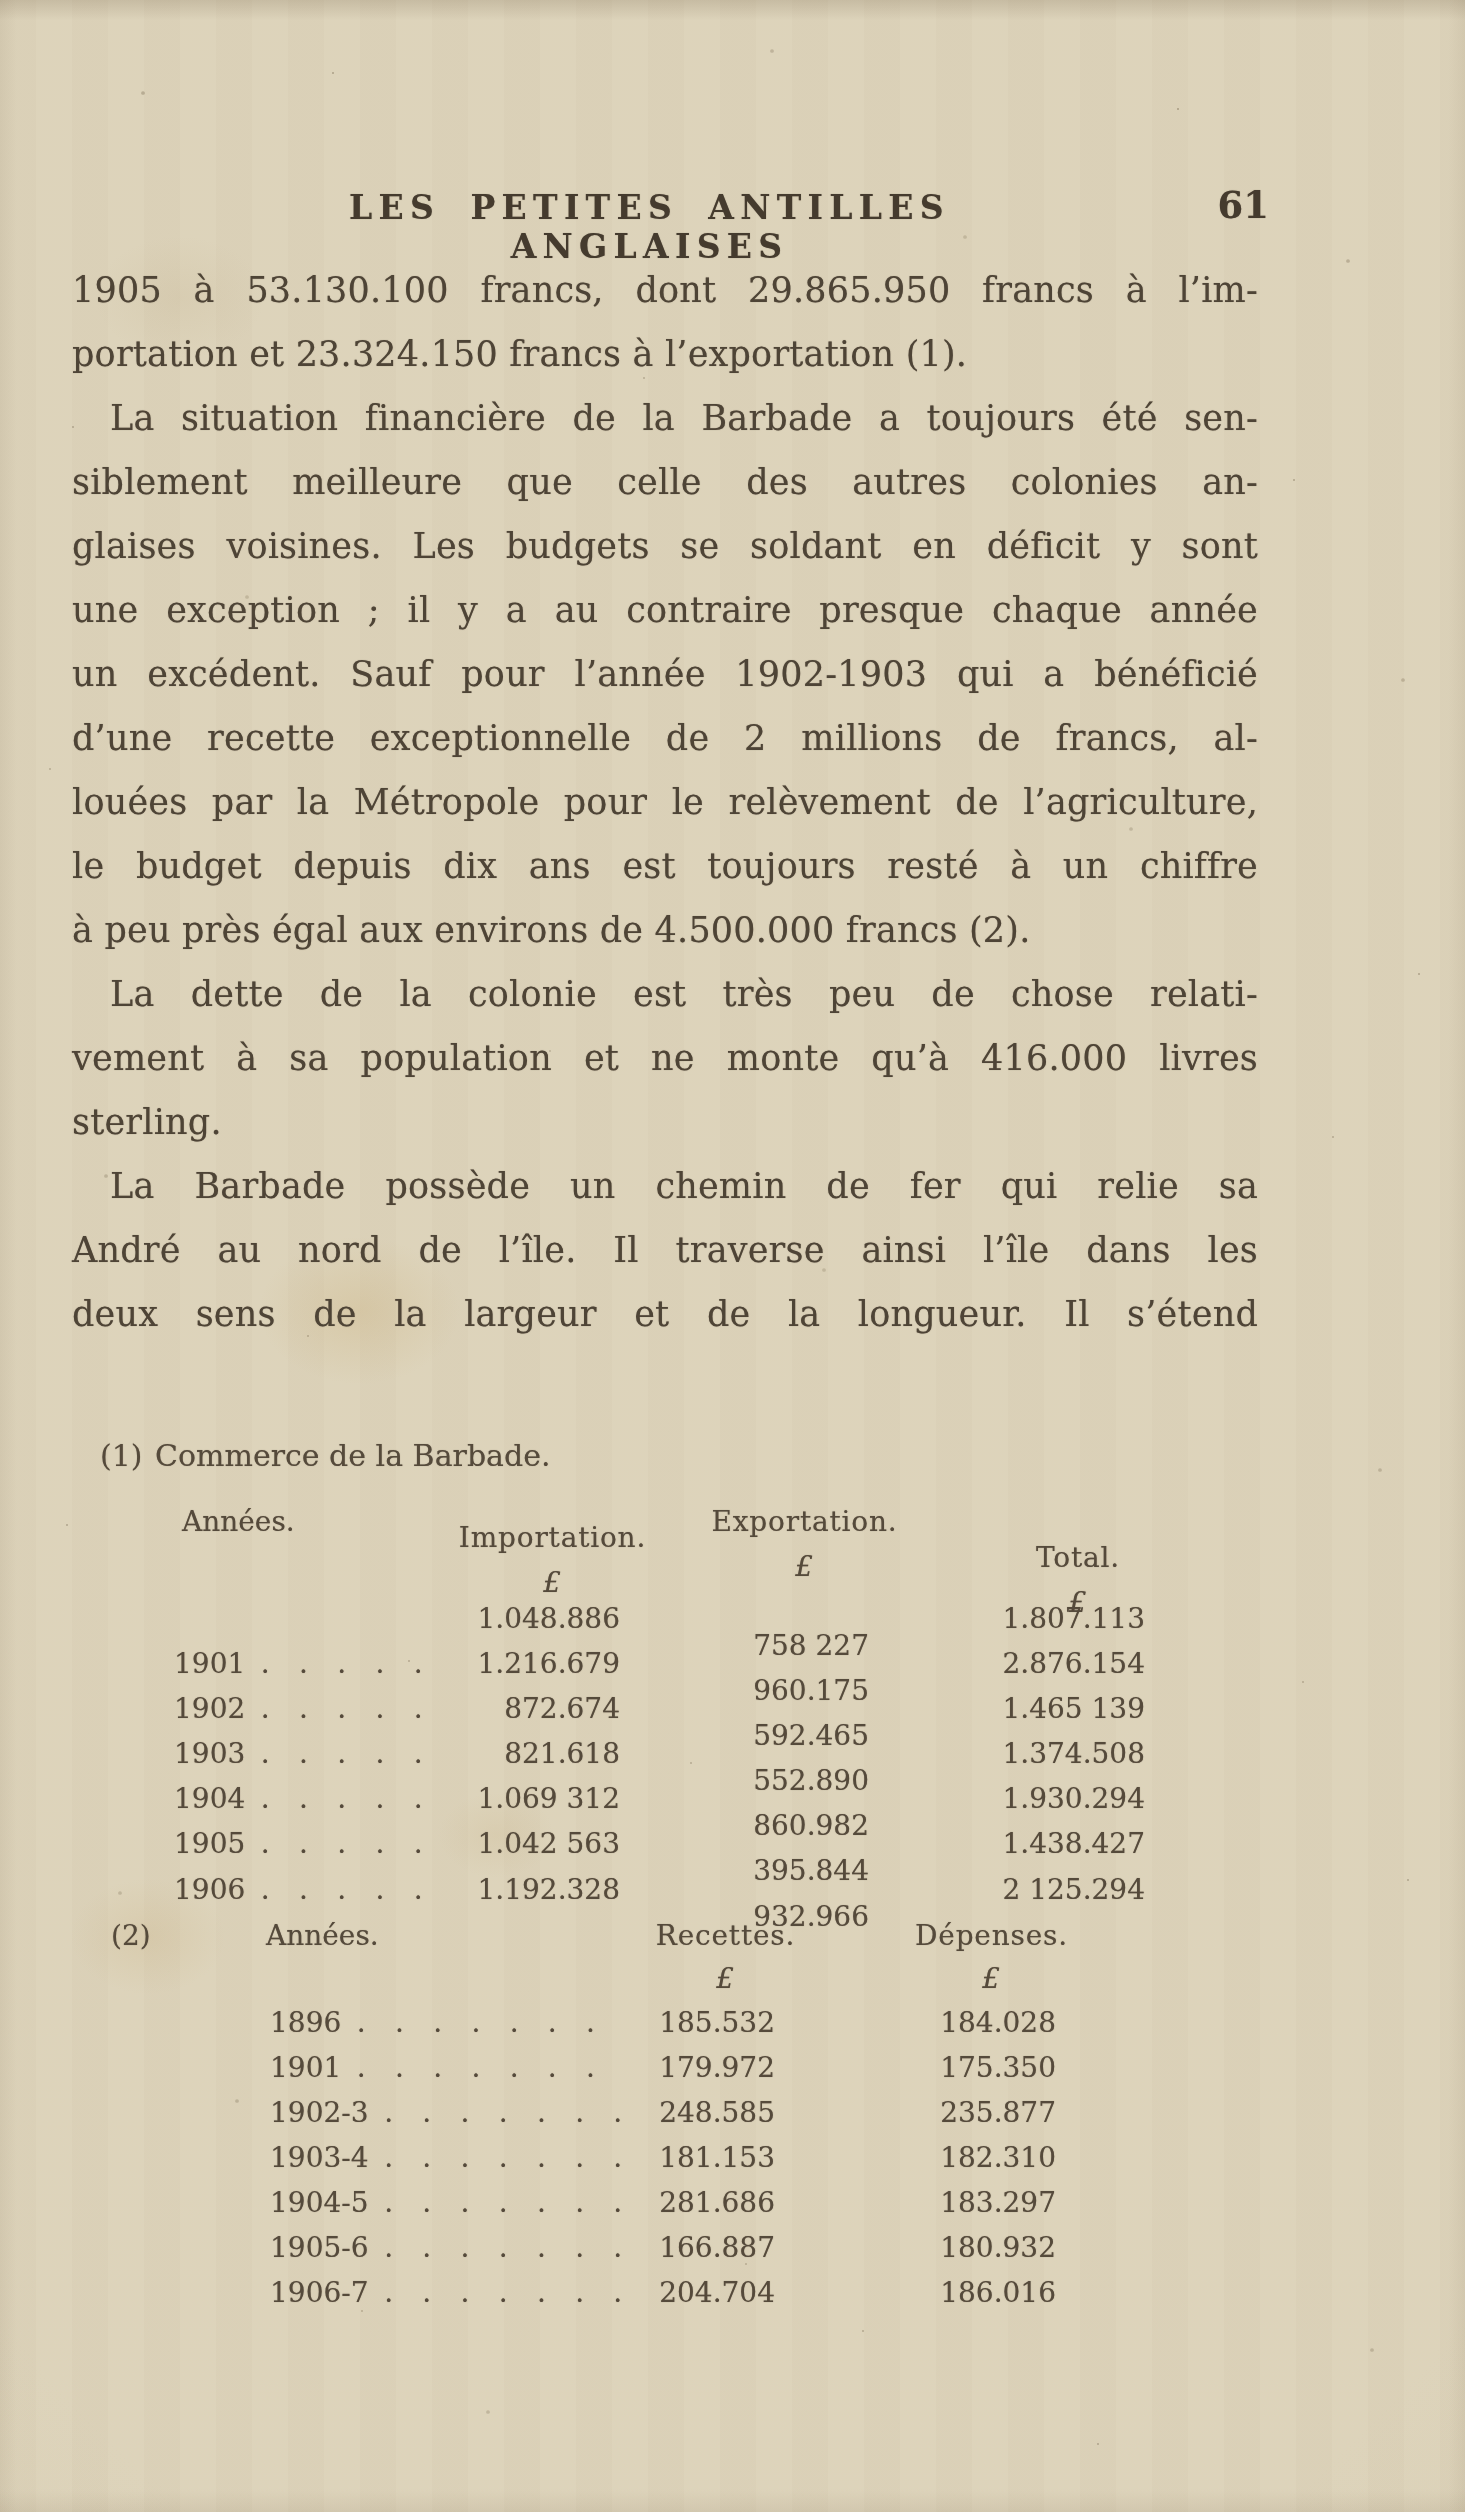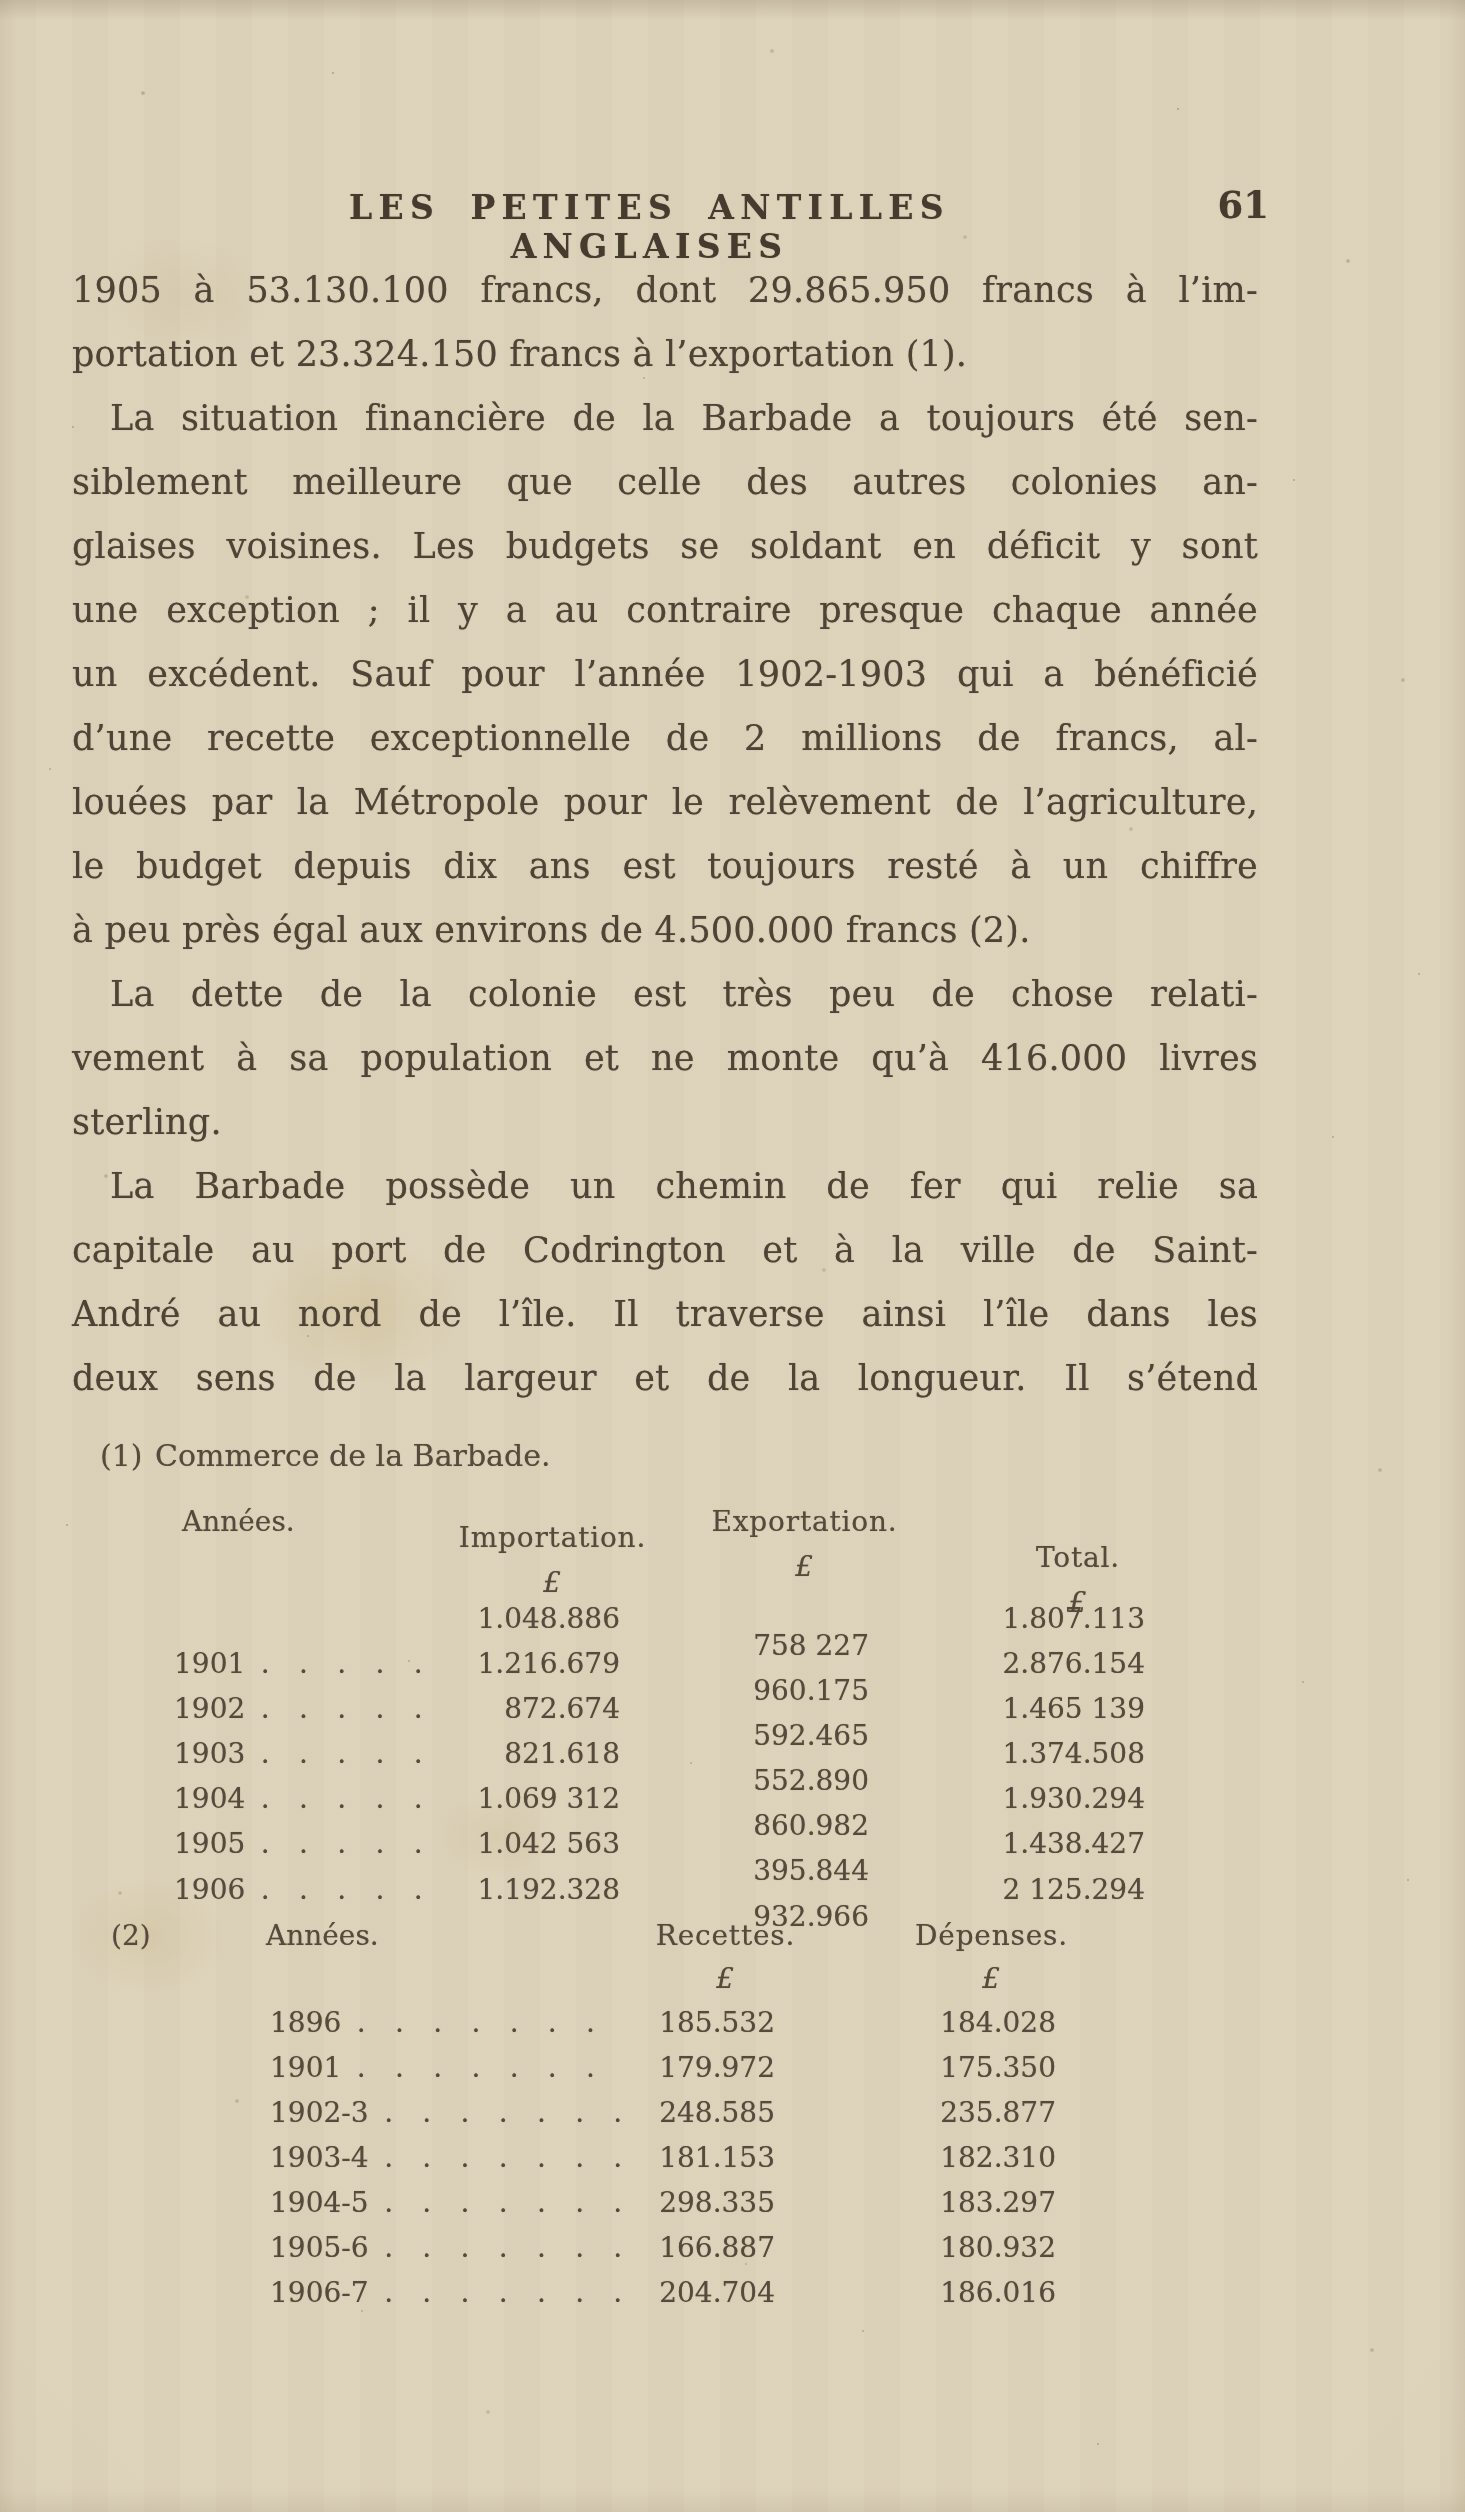"capitale au port de Codrington" div.line { html: <div>capitale au port de Codrington et à la ville de Saint-</div> -> none }
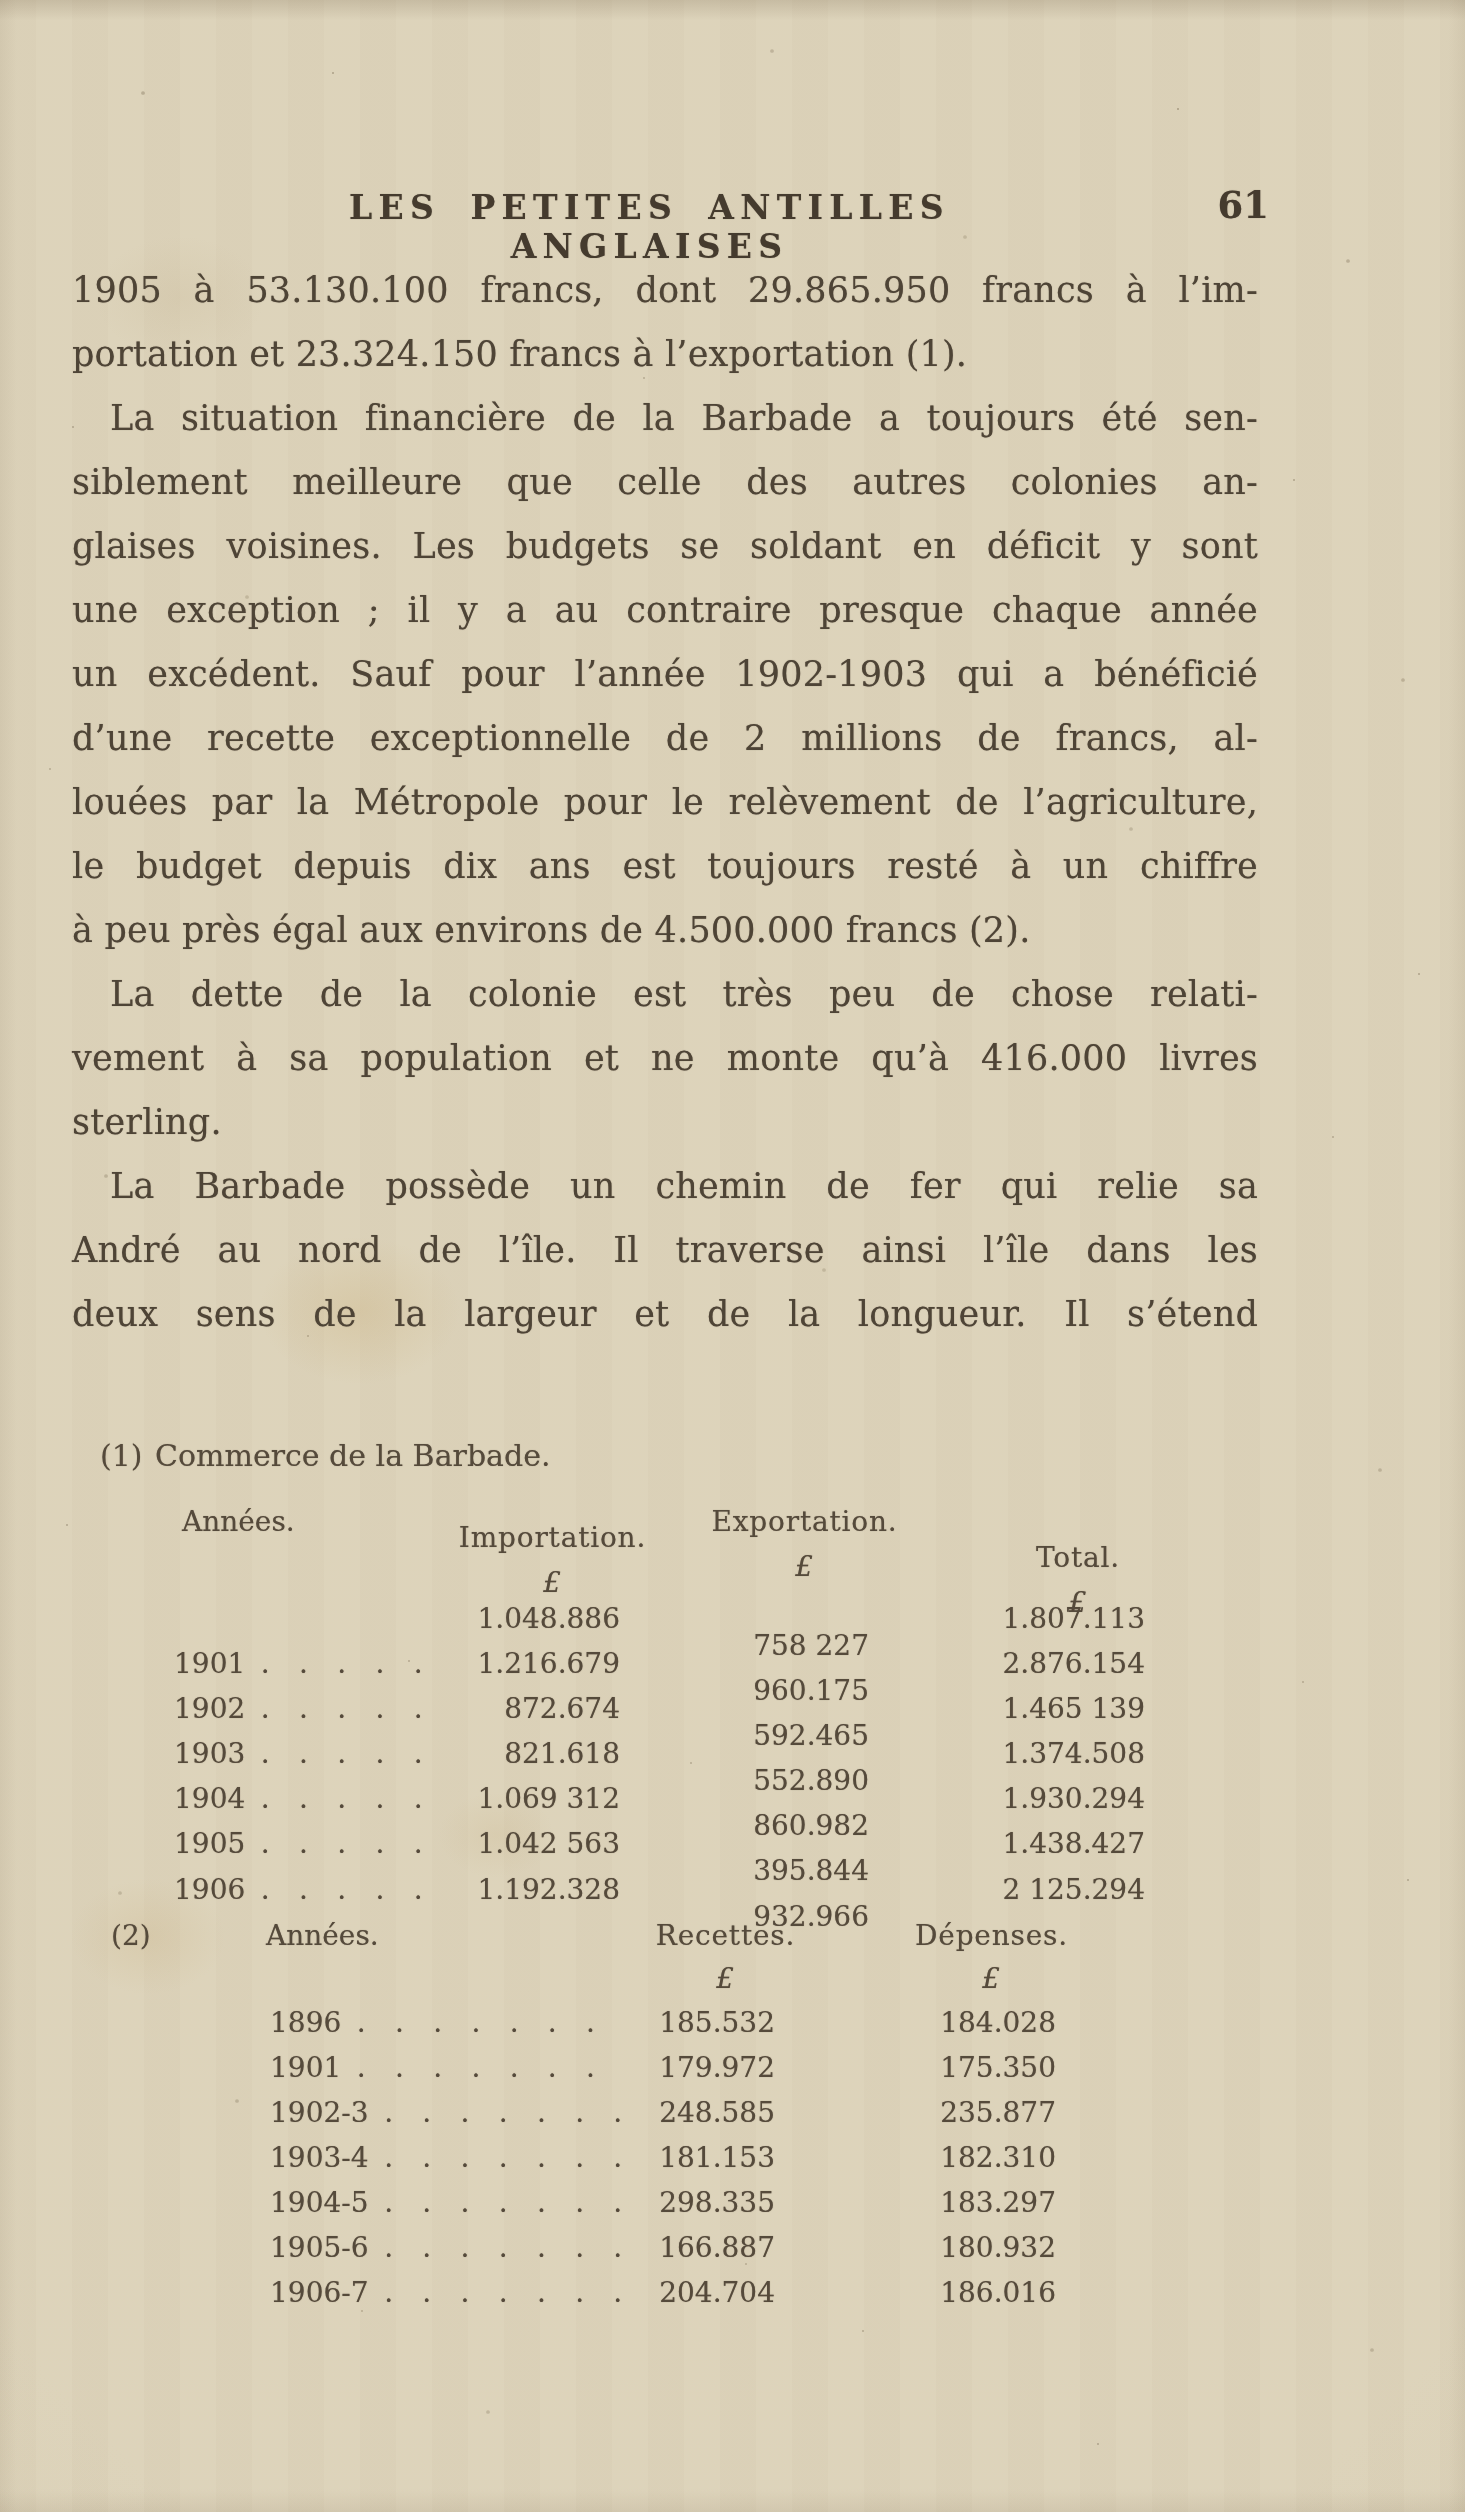"298.335" span.cell { text: 298.335 -> 281.686 }
